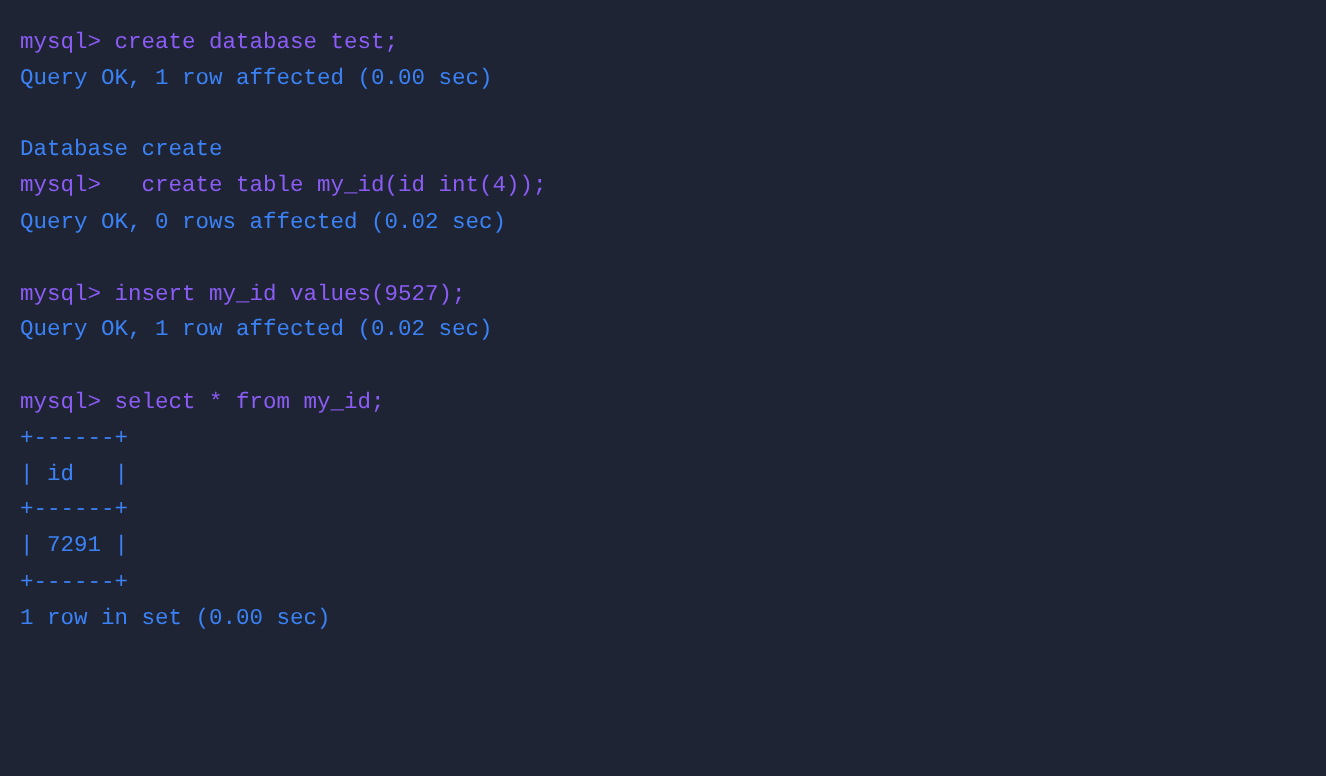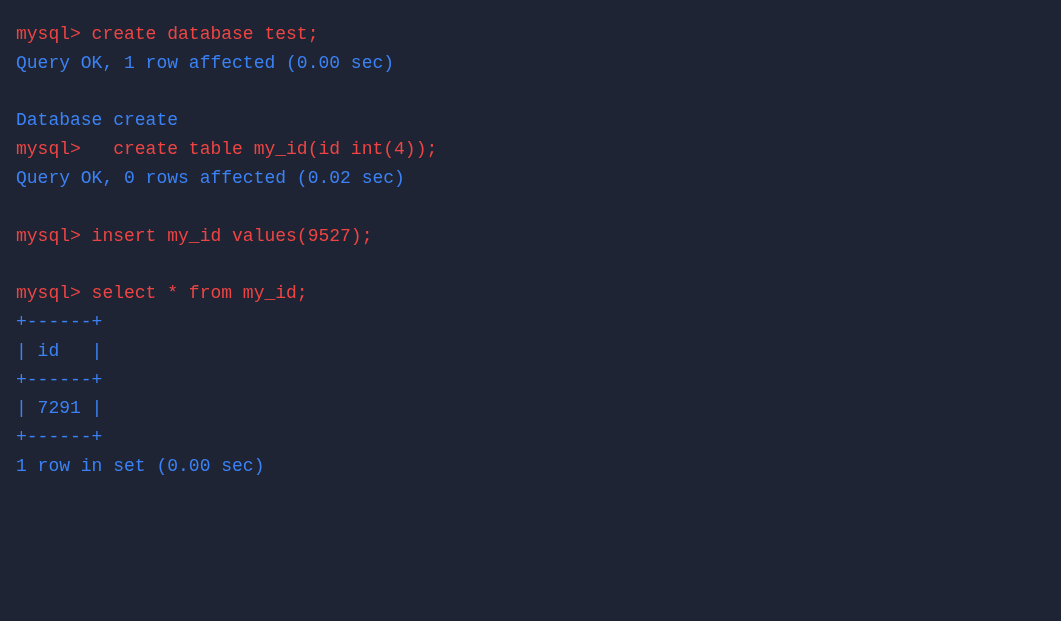"mysql> create database test;" .prompt { color: #ef4444 -> #8b5cf6 }
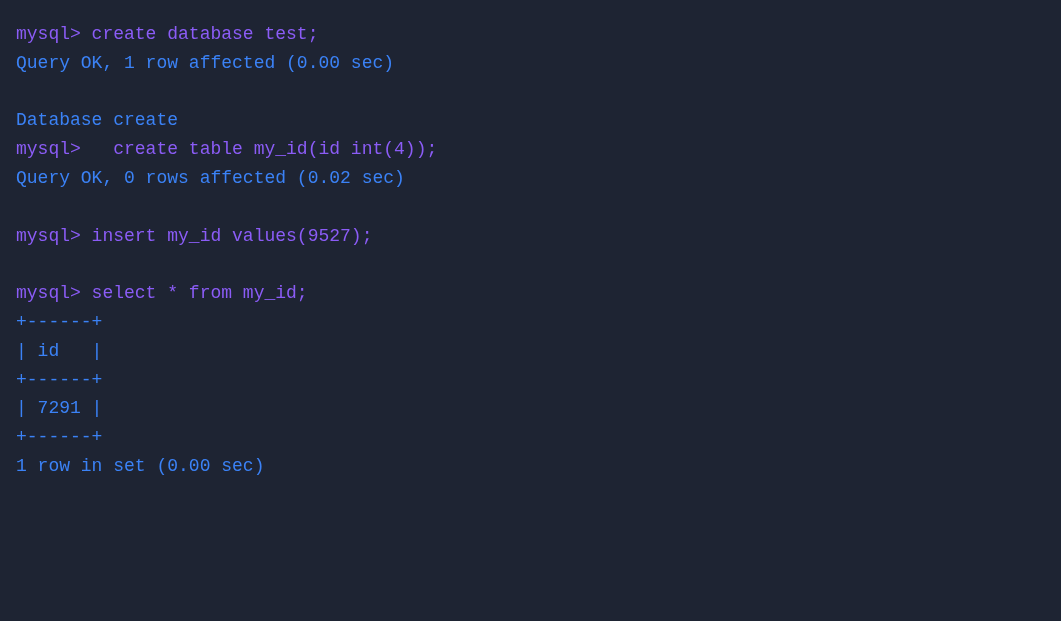"Query OK, 1 row affected (0.02" span.terminal-line { html: none -> <span>Query OK, 1 row affected (0.02 sec)</span> }
